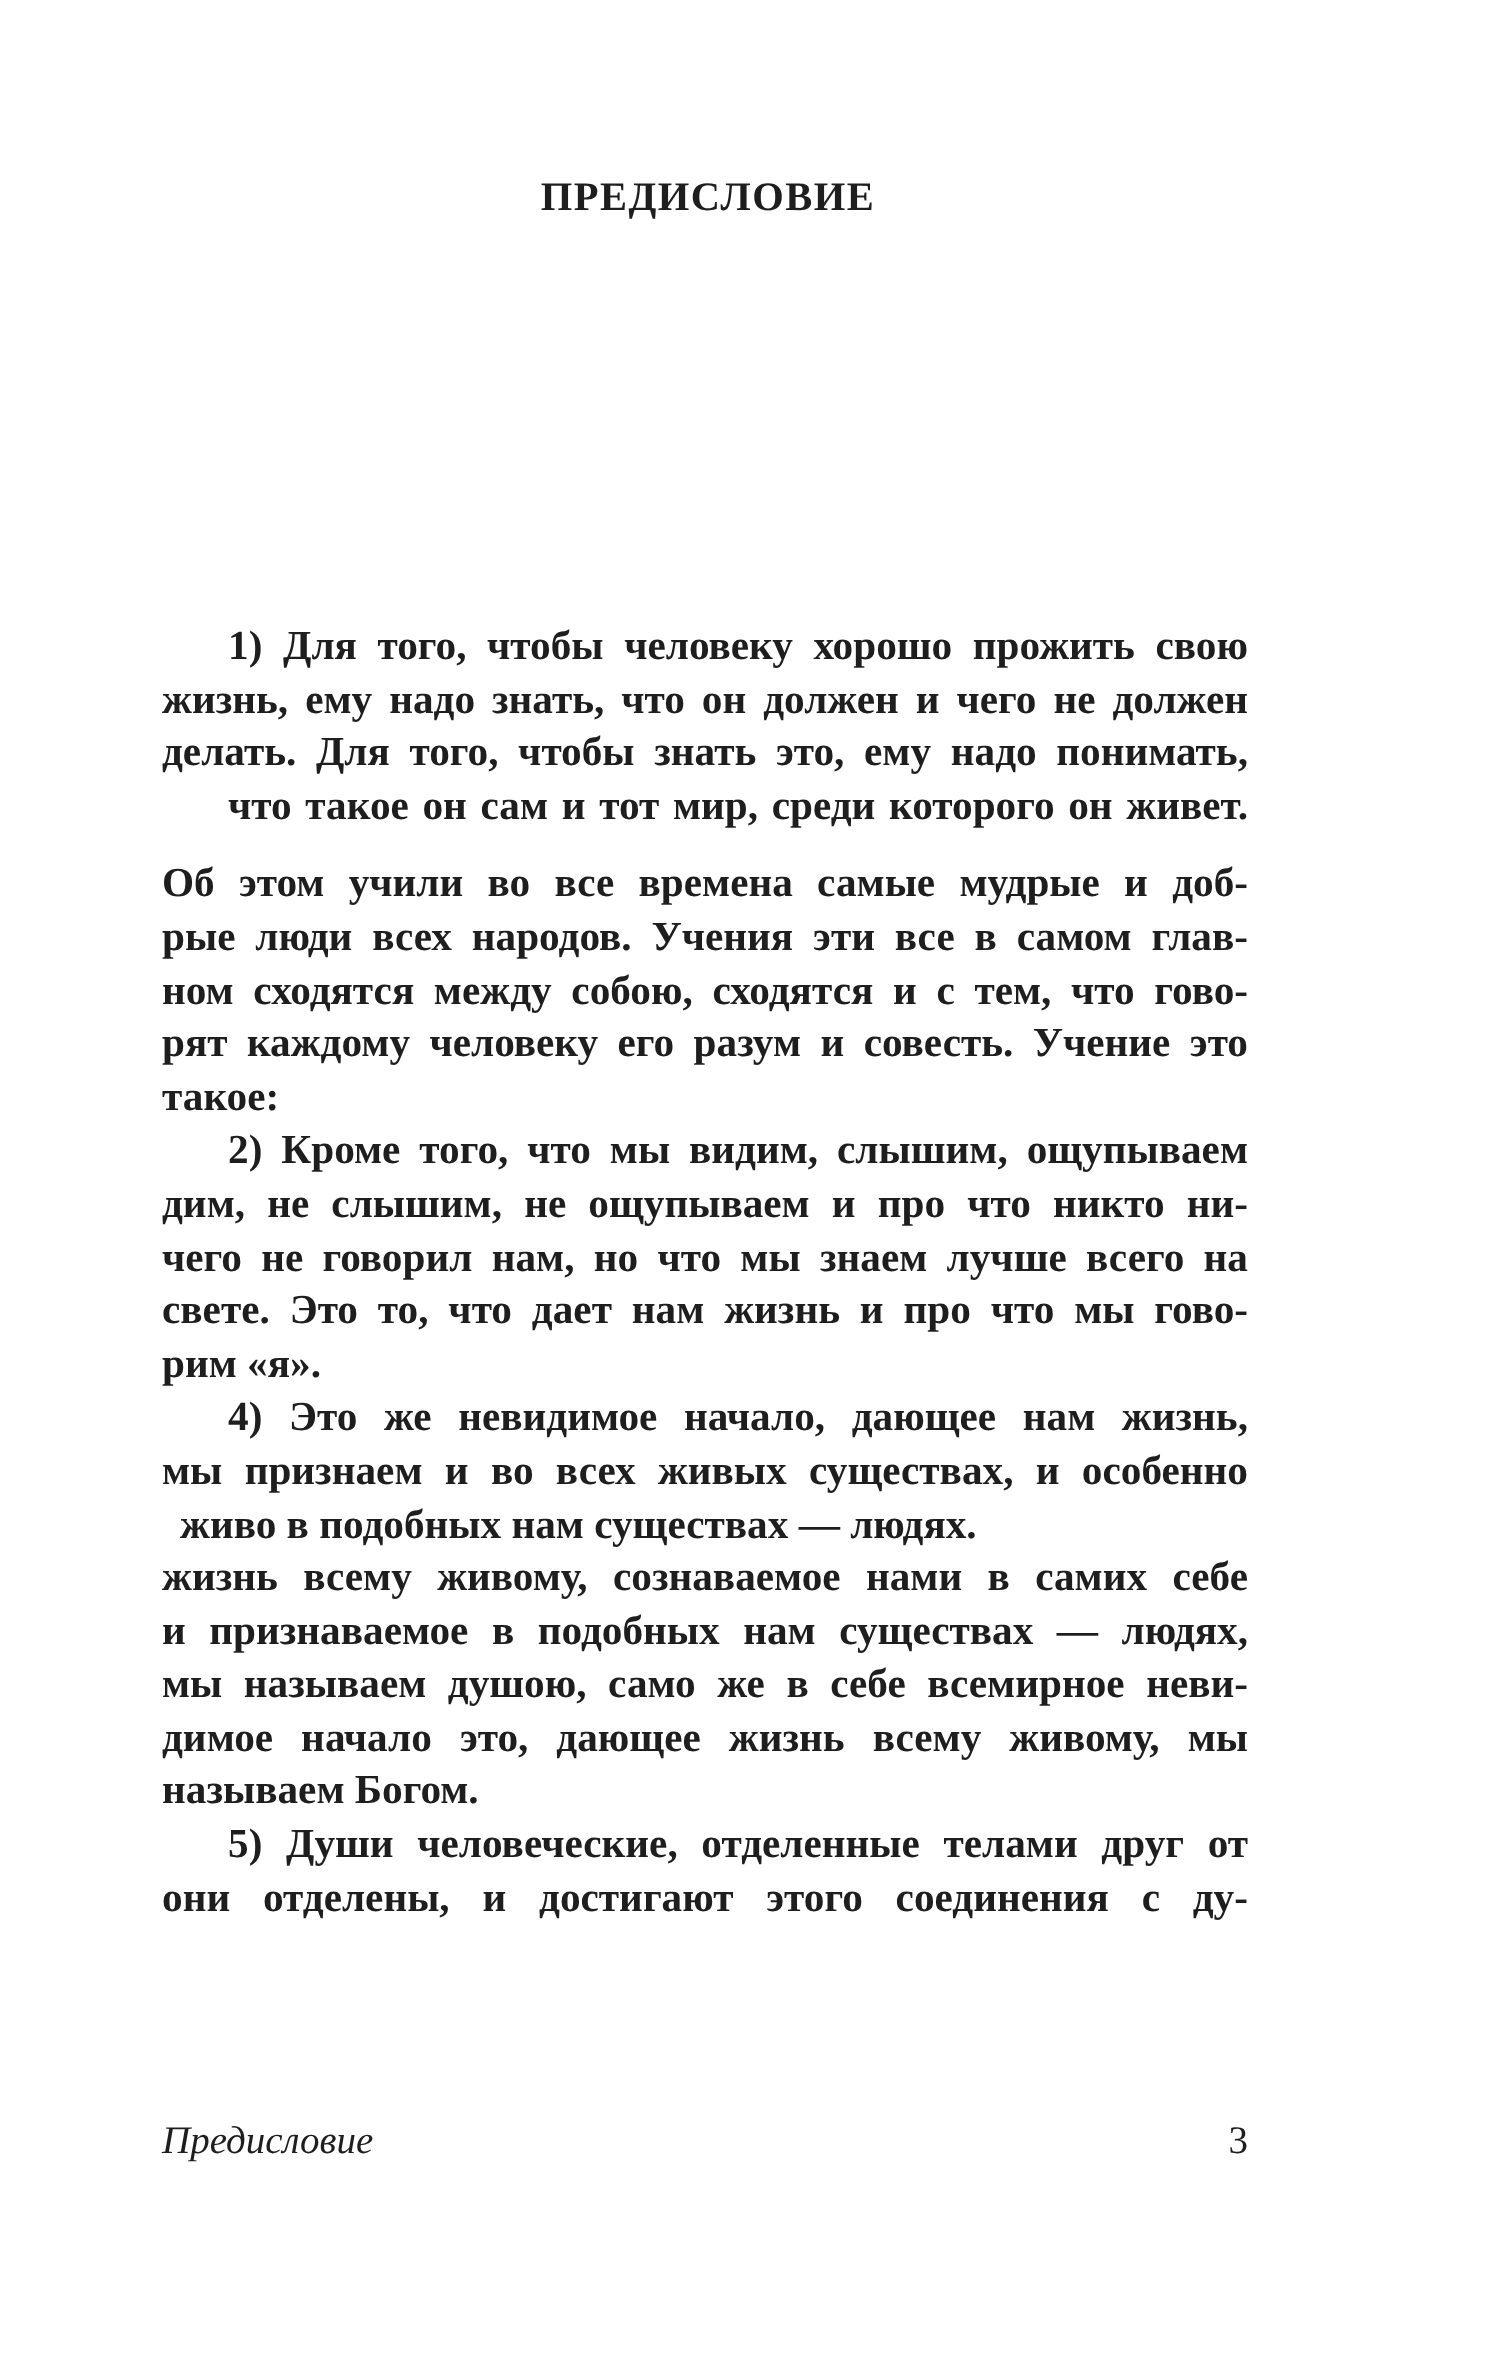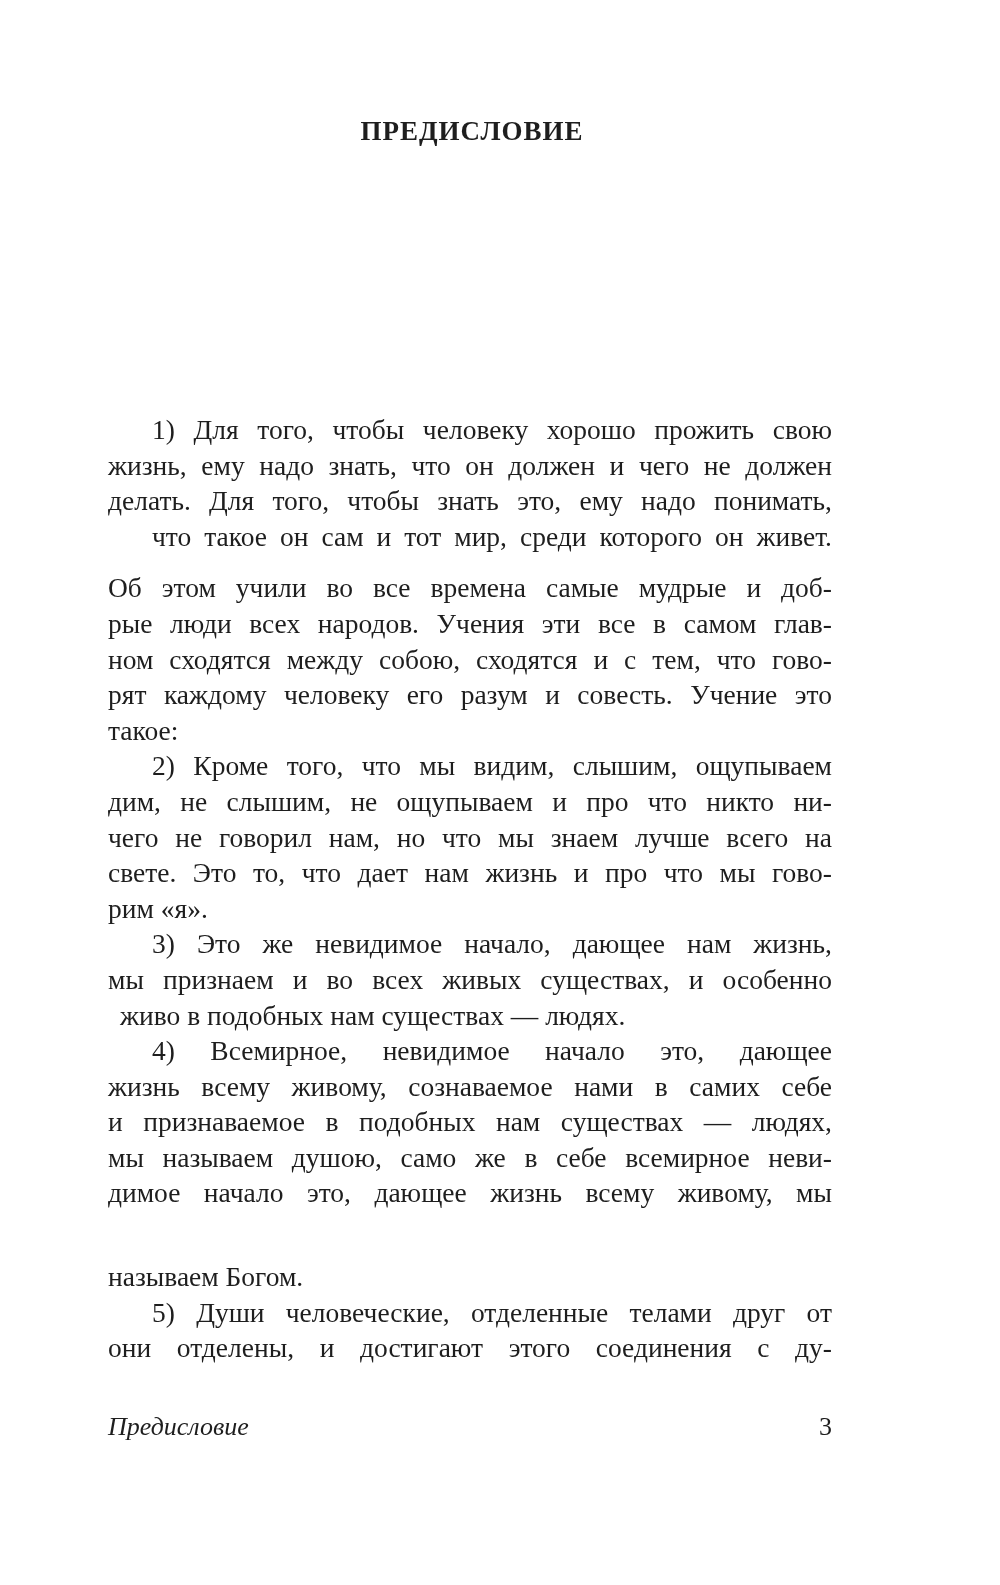"1) Для того, чтобы человеку" .line { font-weight: none -> bold }
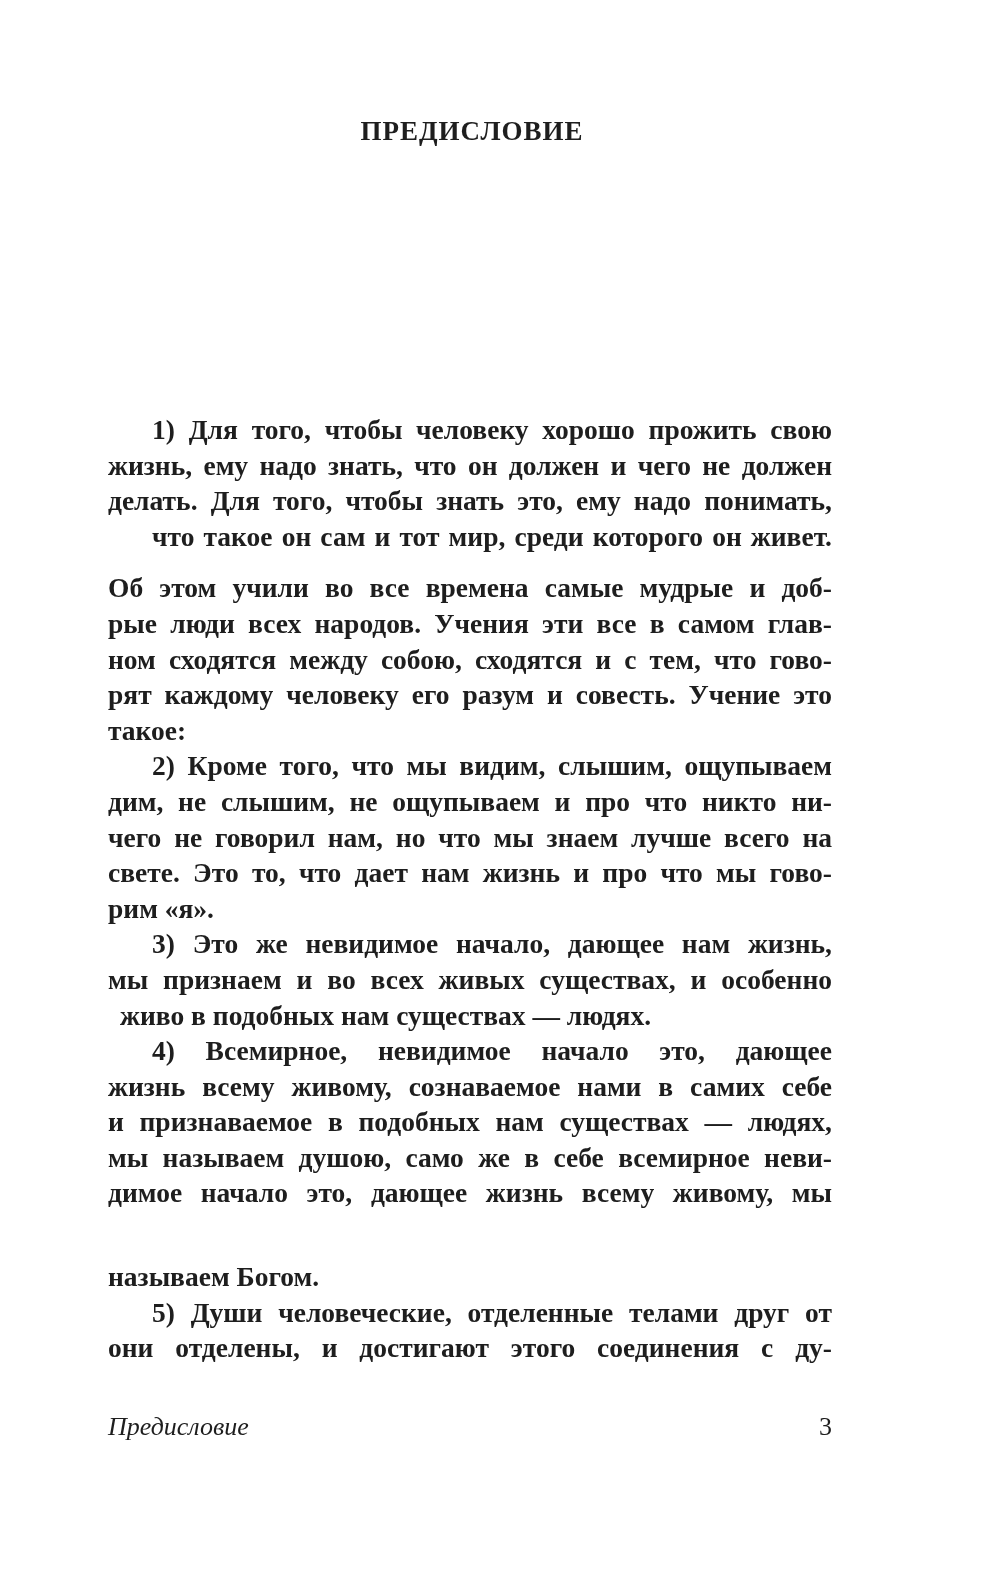"3) Это же невидимое начало," div.line { text: 3 -> 4 }
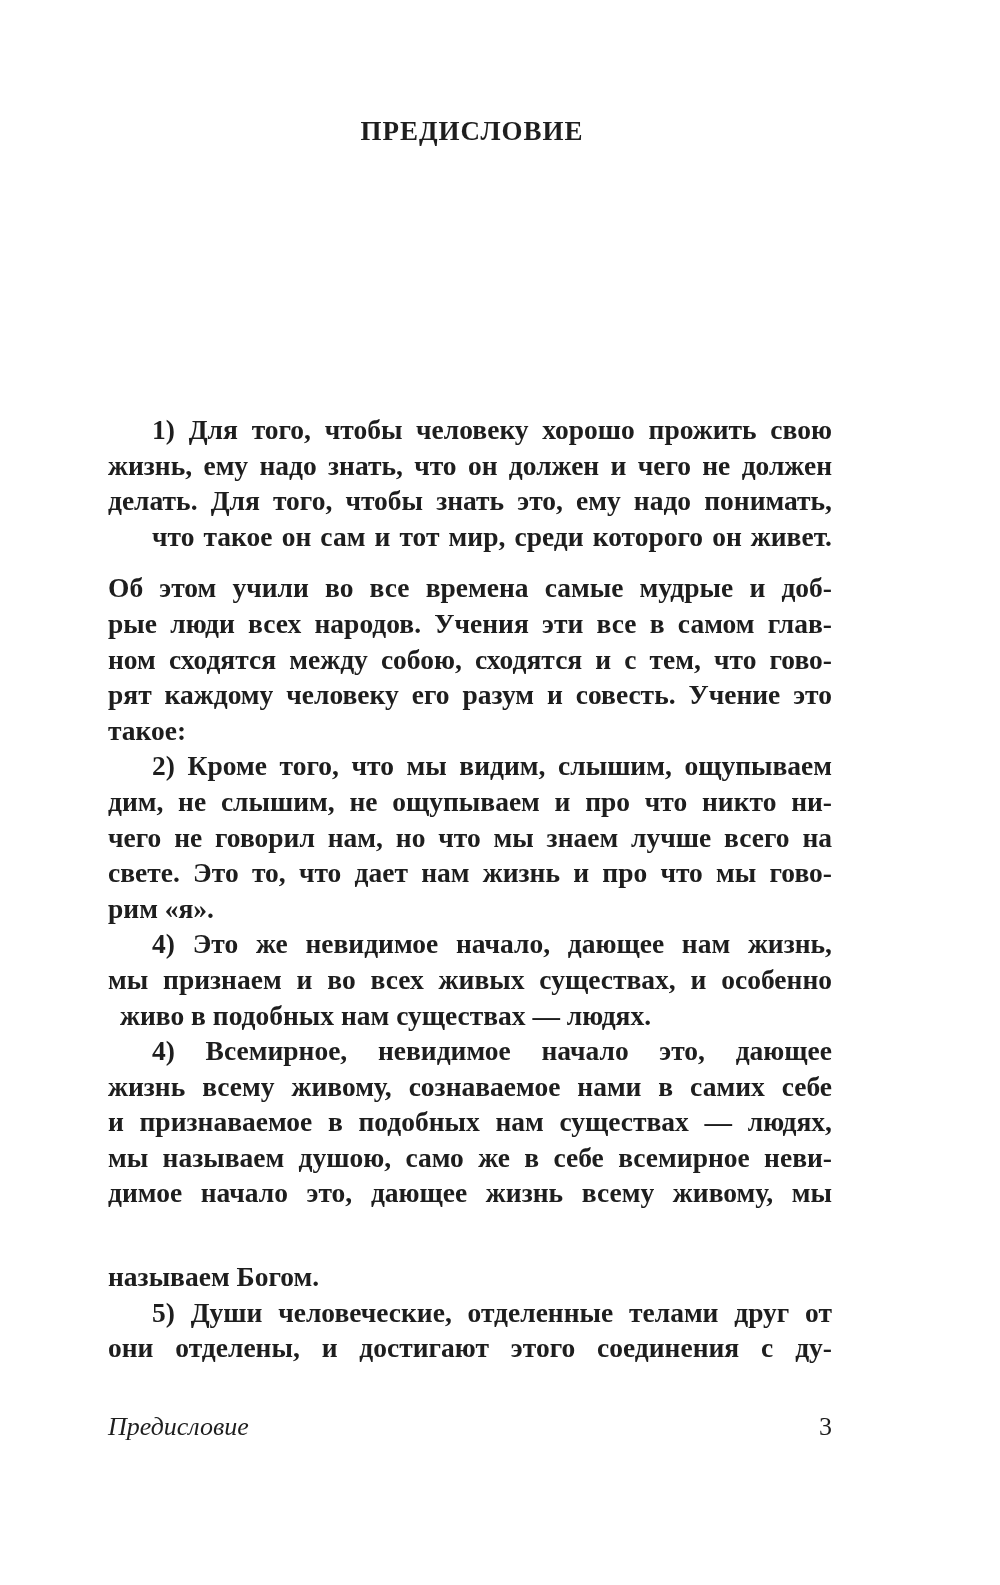"4) Всемирное, невидимое начало это," div.line { html: <div>4) Всемирное, невидимое начало это, дающее</div> -> none }
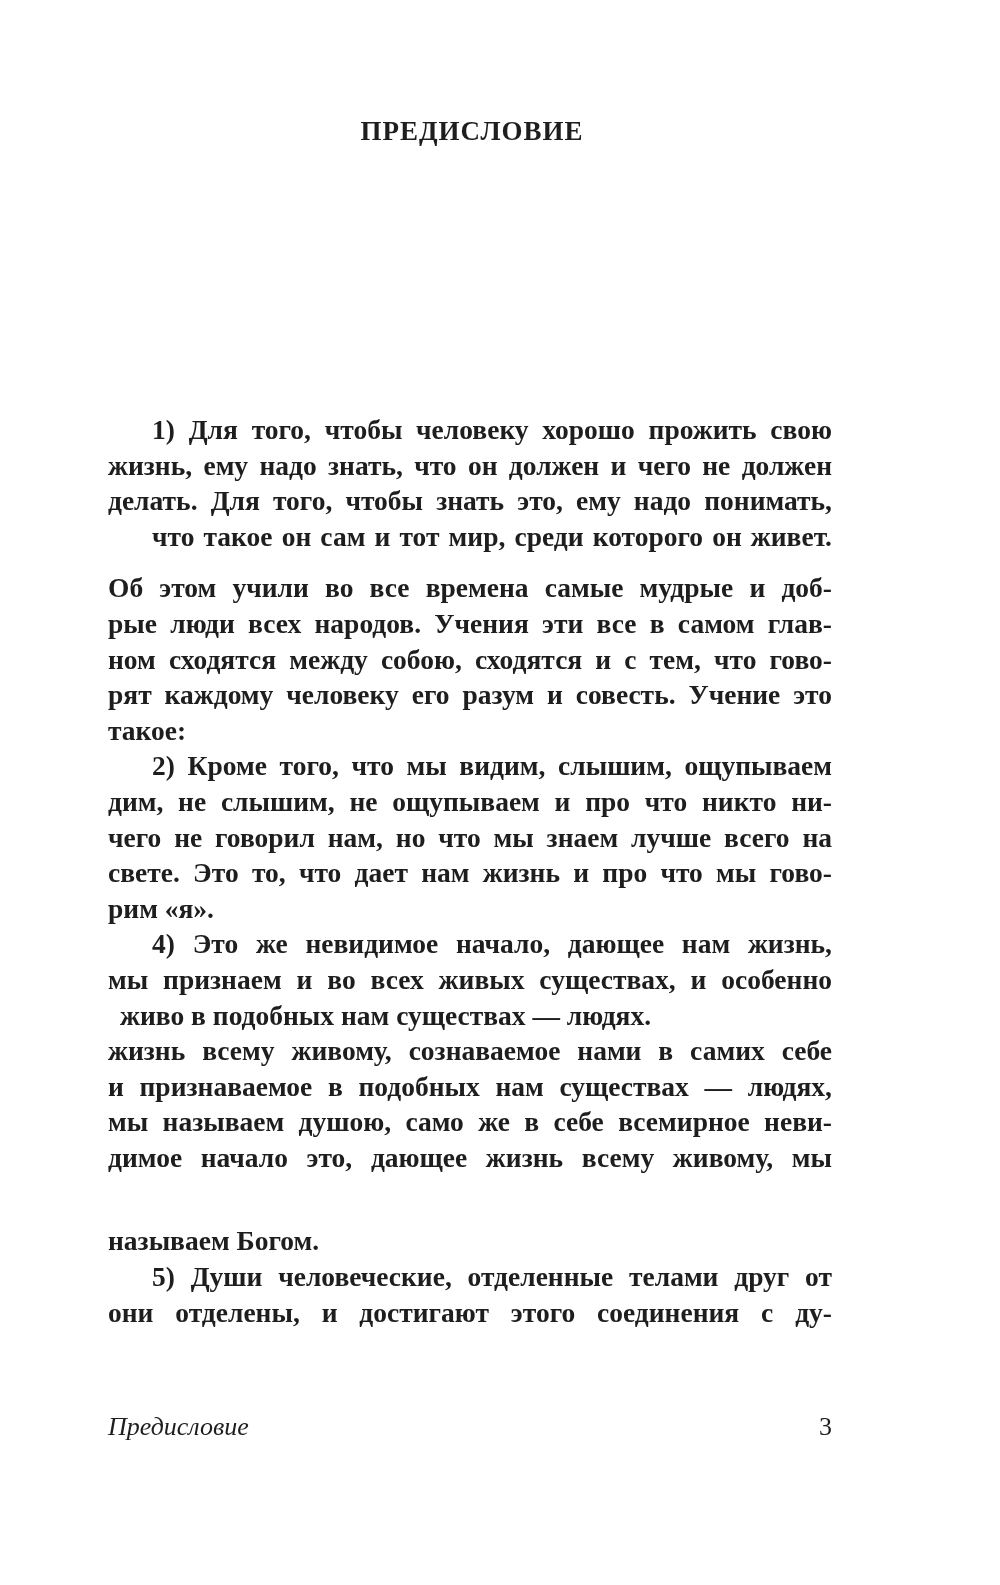"называем Богом." div.line { margin-top: 48px -> none }
